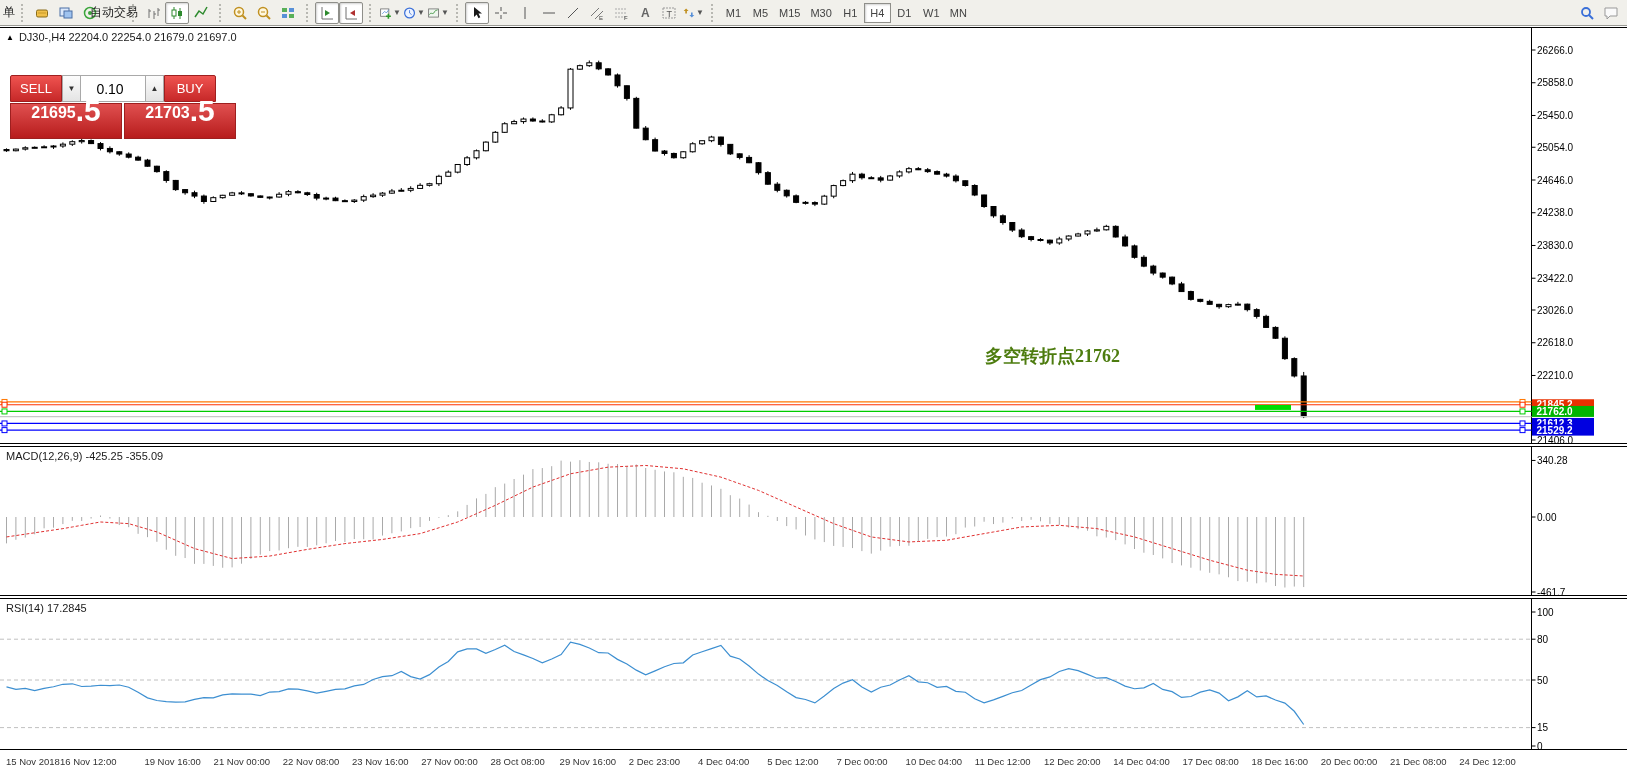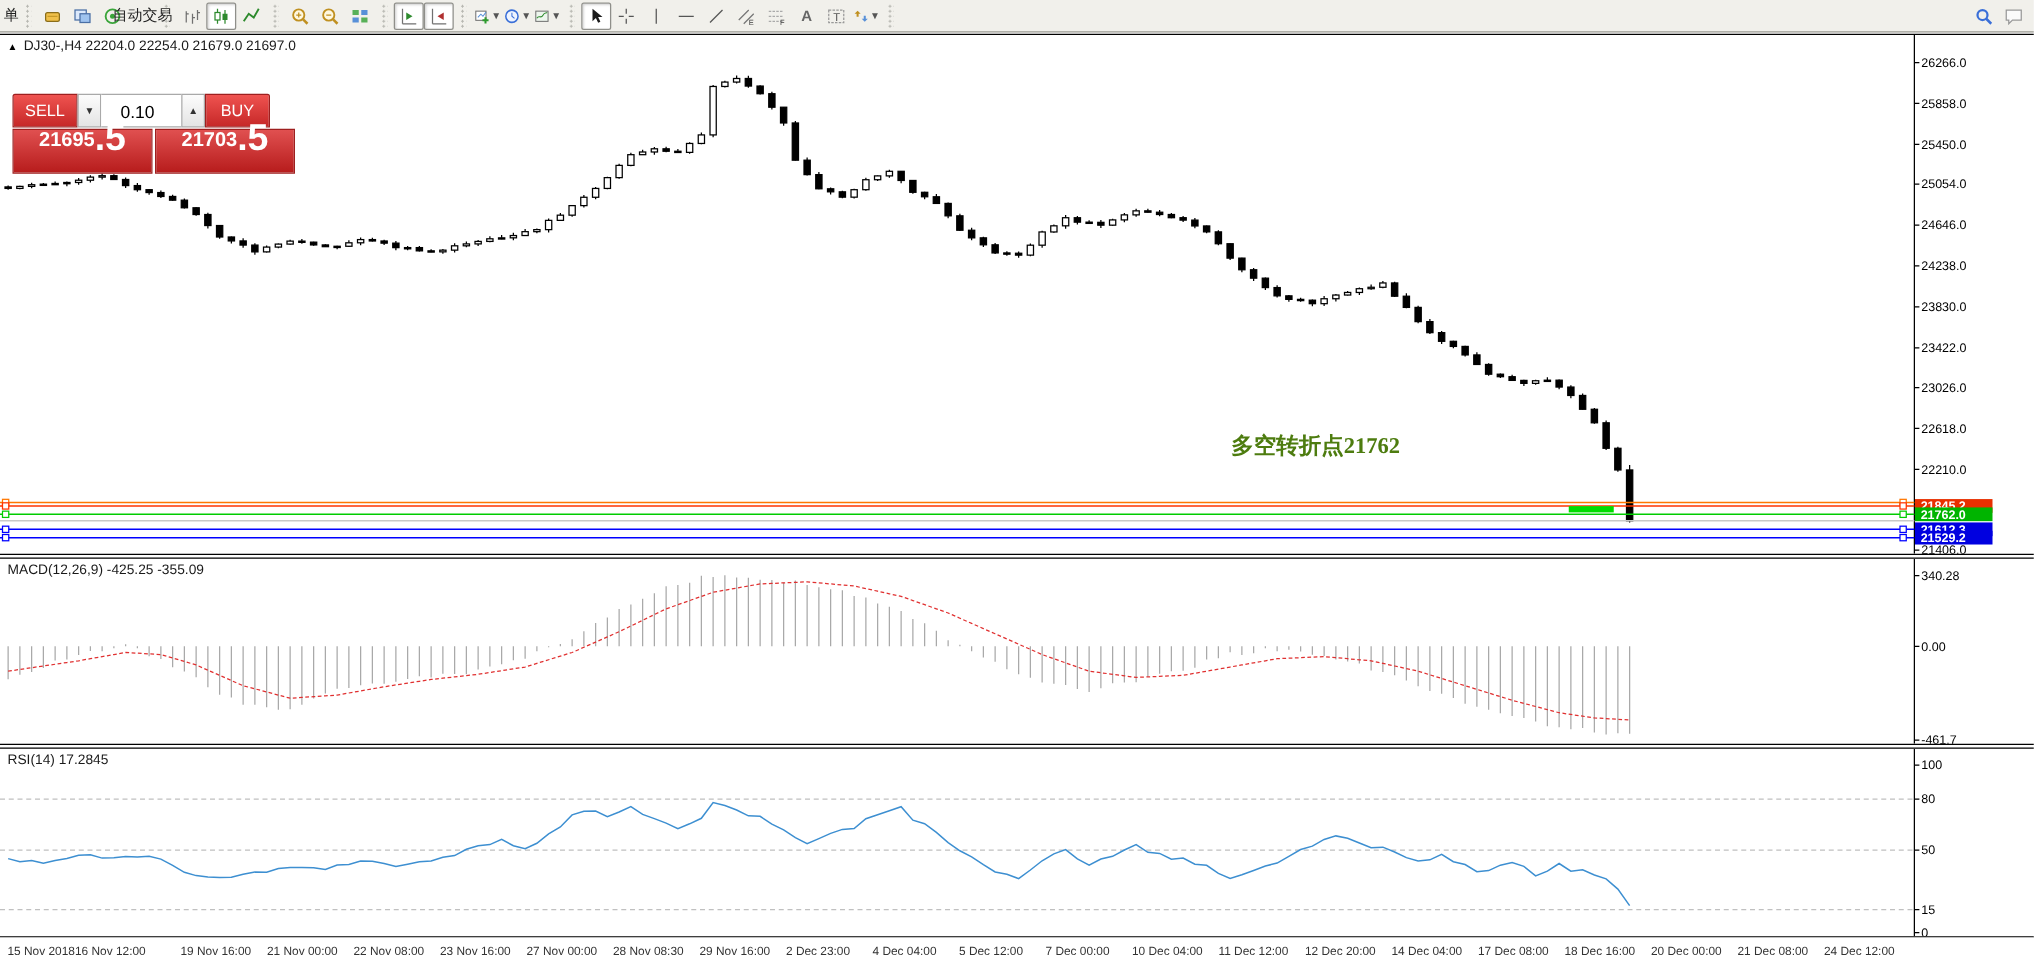"M1" span.tb-group { html: none -> <span> <span>M1</span> <span>M5</span> <span>M15</span> <span>M30</span> <span>H1</span> <span>H4</span> <span>D1</span> <span>W1</span> <span>MN</span> </span> }
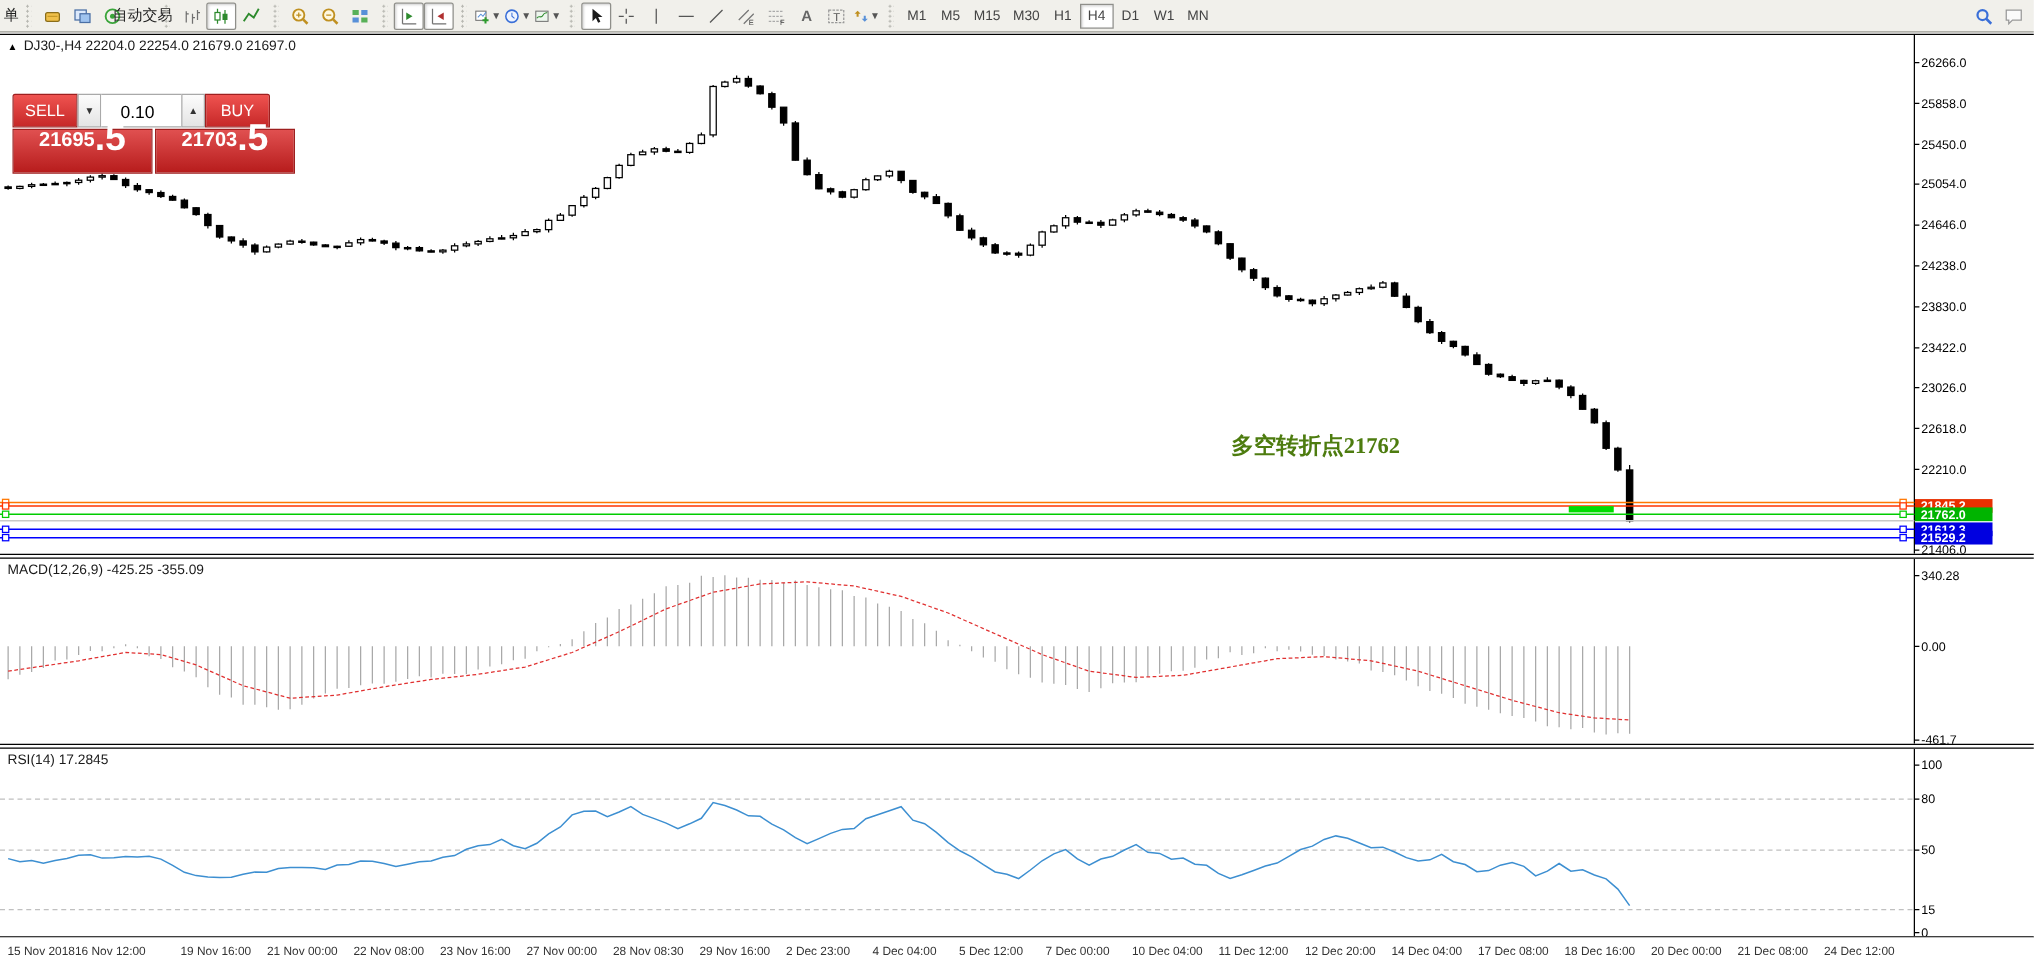"28 Nov 08:30" span.time-label { text: Nov 08:30 -> Oct 08:00 }
